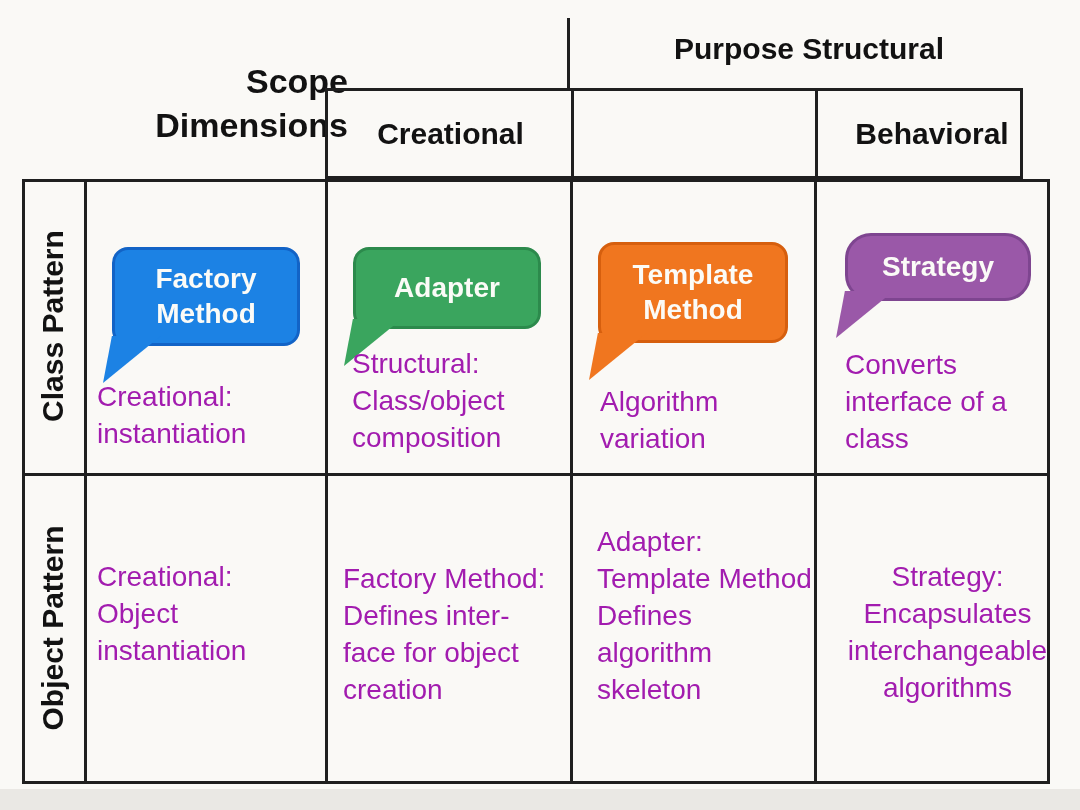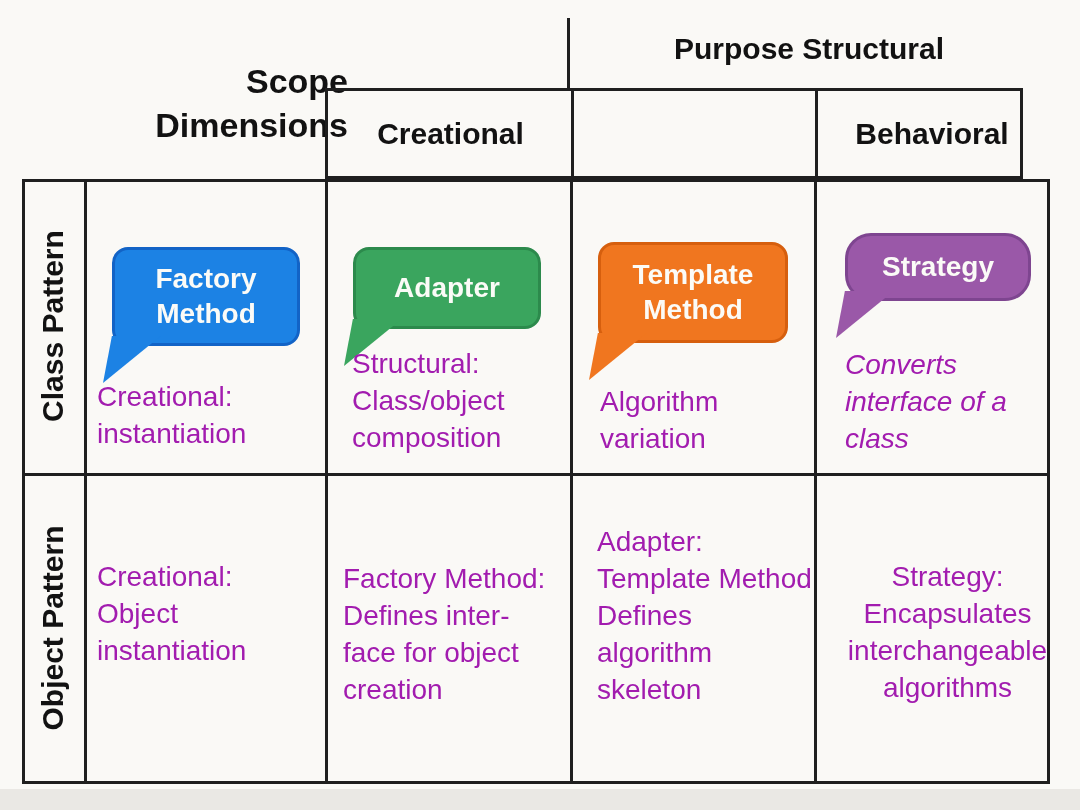"Converts" .note.r1c4 { font-style: italic -> none }
